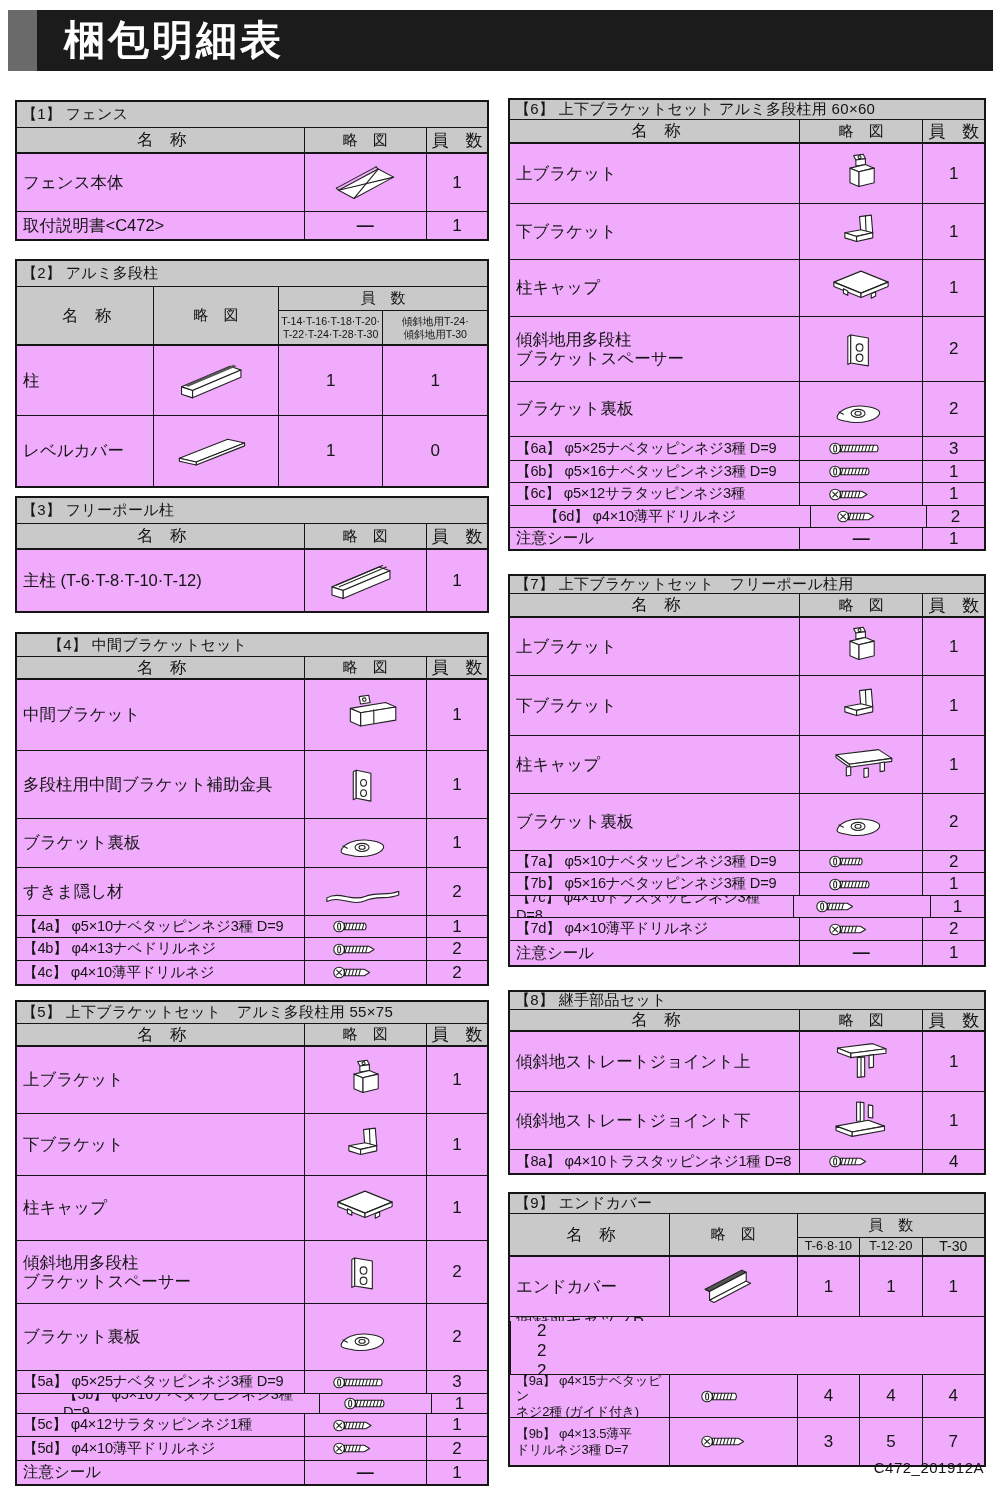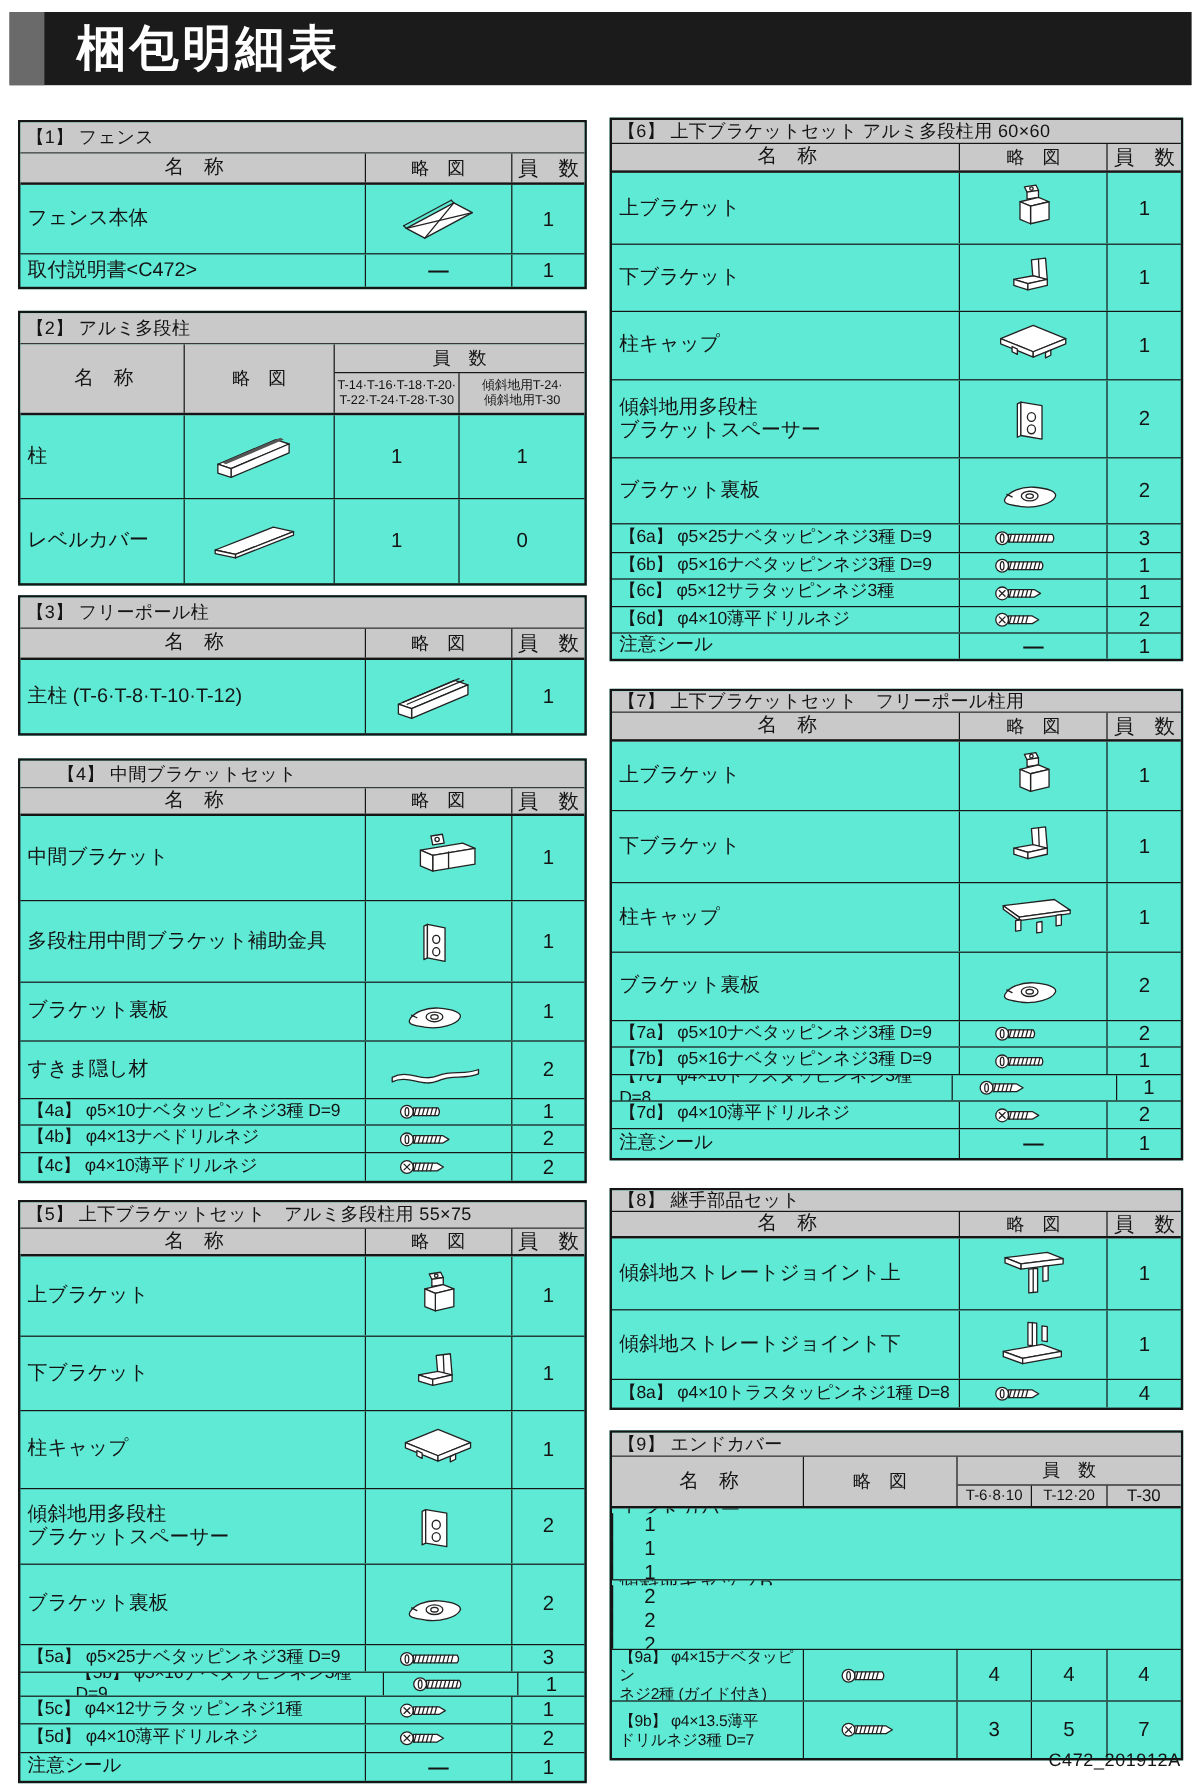"【1】 フェンス" .ptable { background: #5eead4 -> #f0abfc }
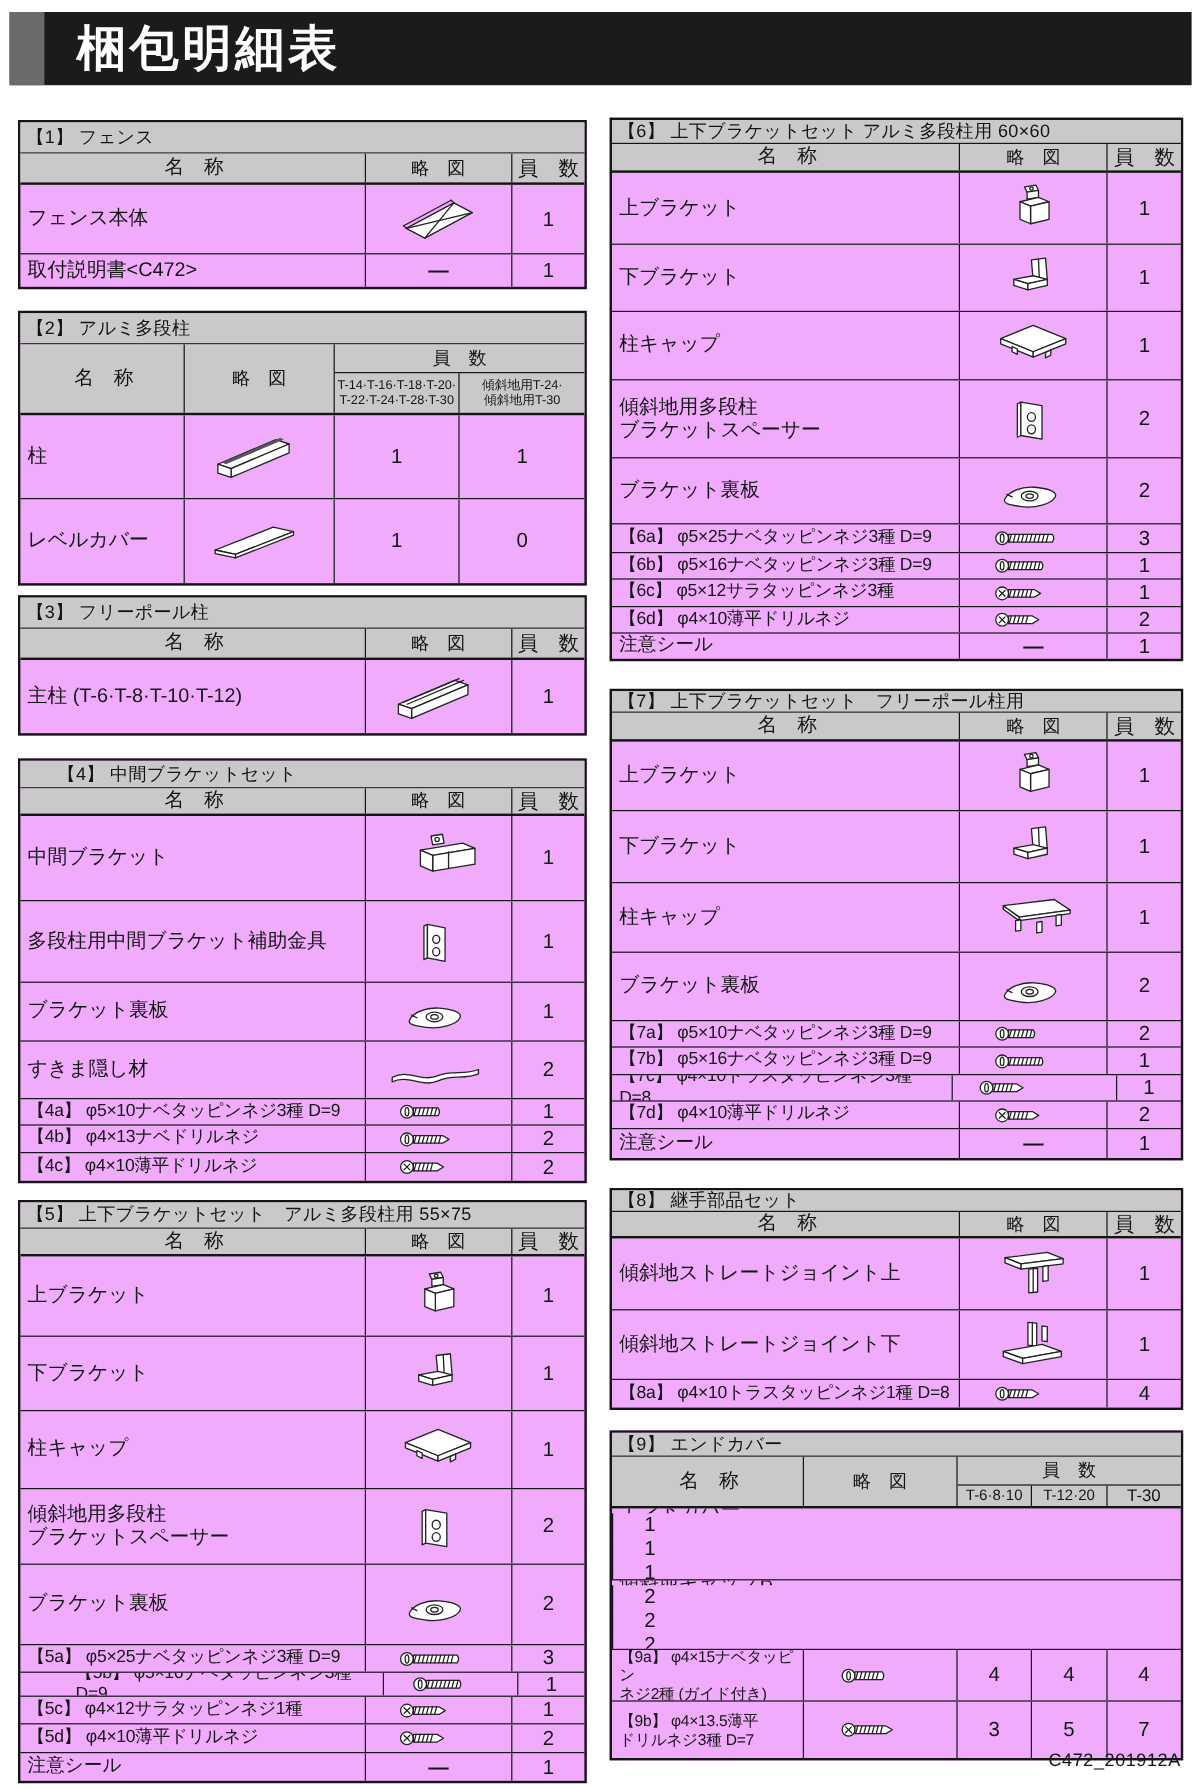"【6d】 φ4×10薄平ドリルネジ" div.t-row { padding-left: none -> 28px }
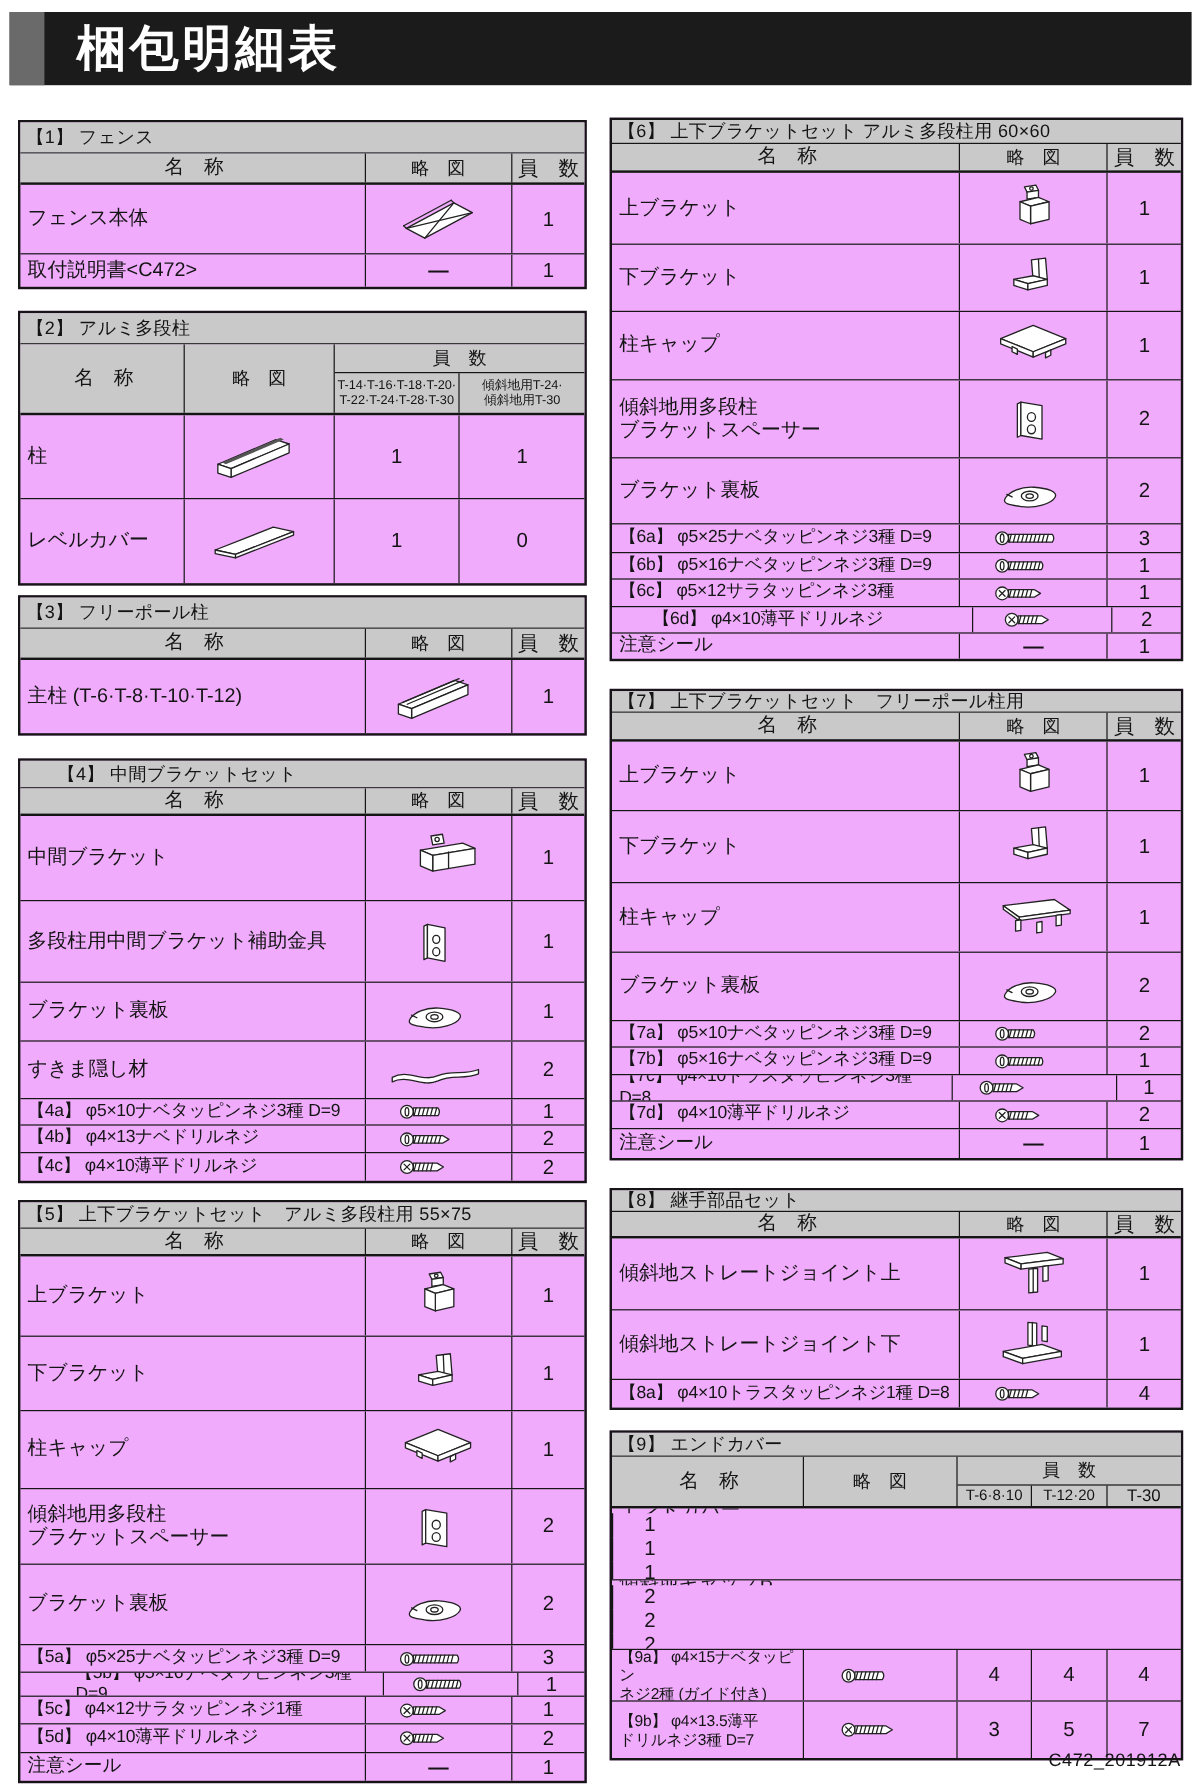"エンドカバー" div.t-row { flex-direction: column -> none }
